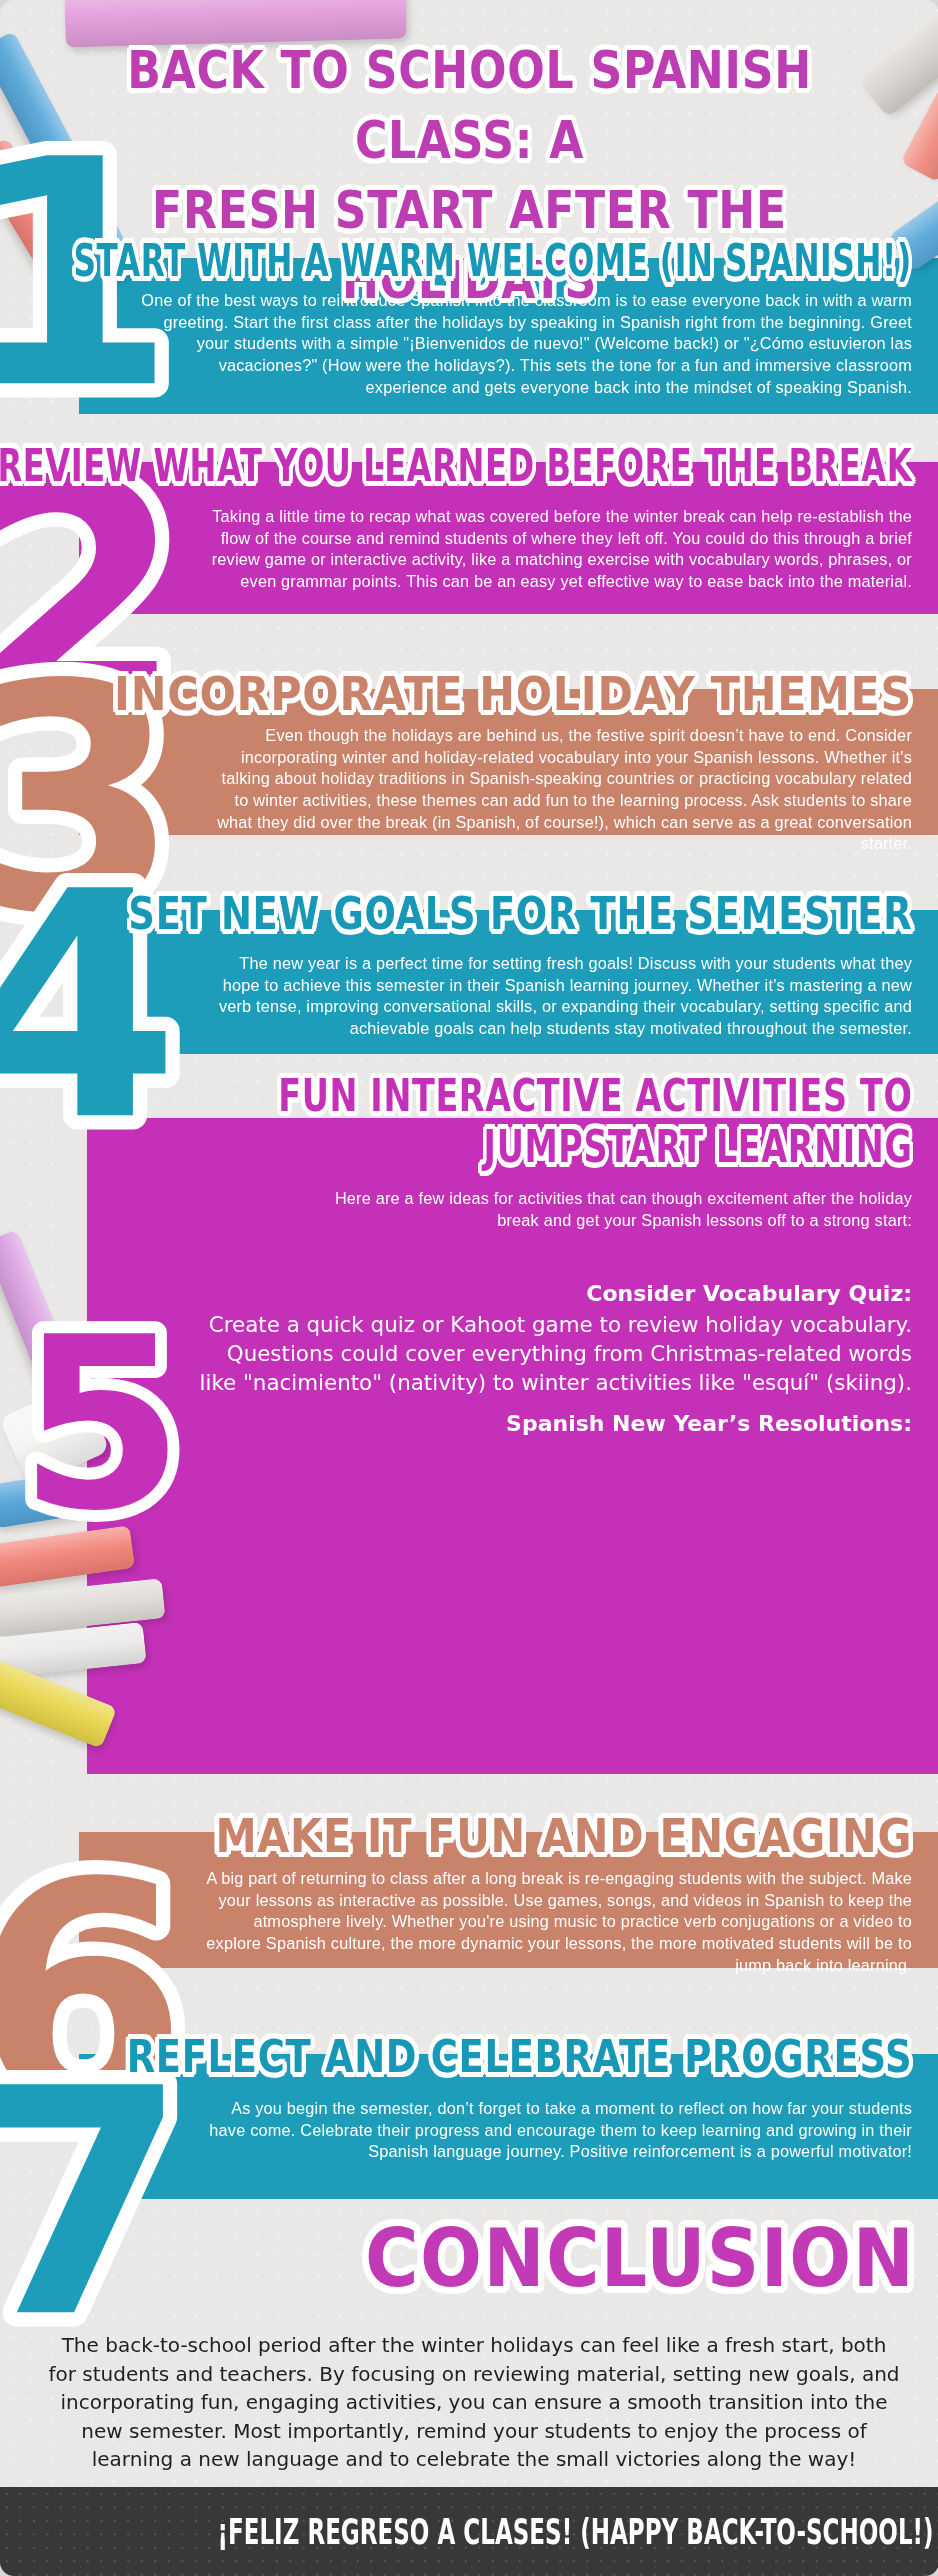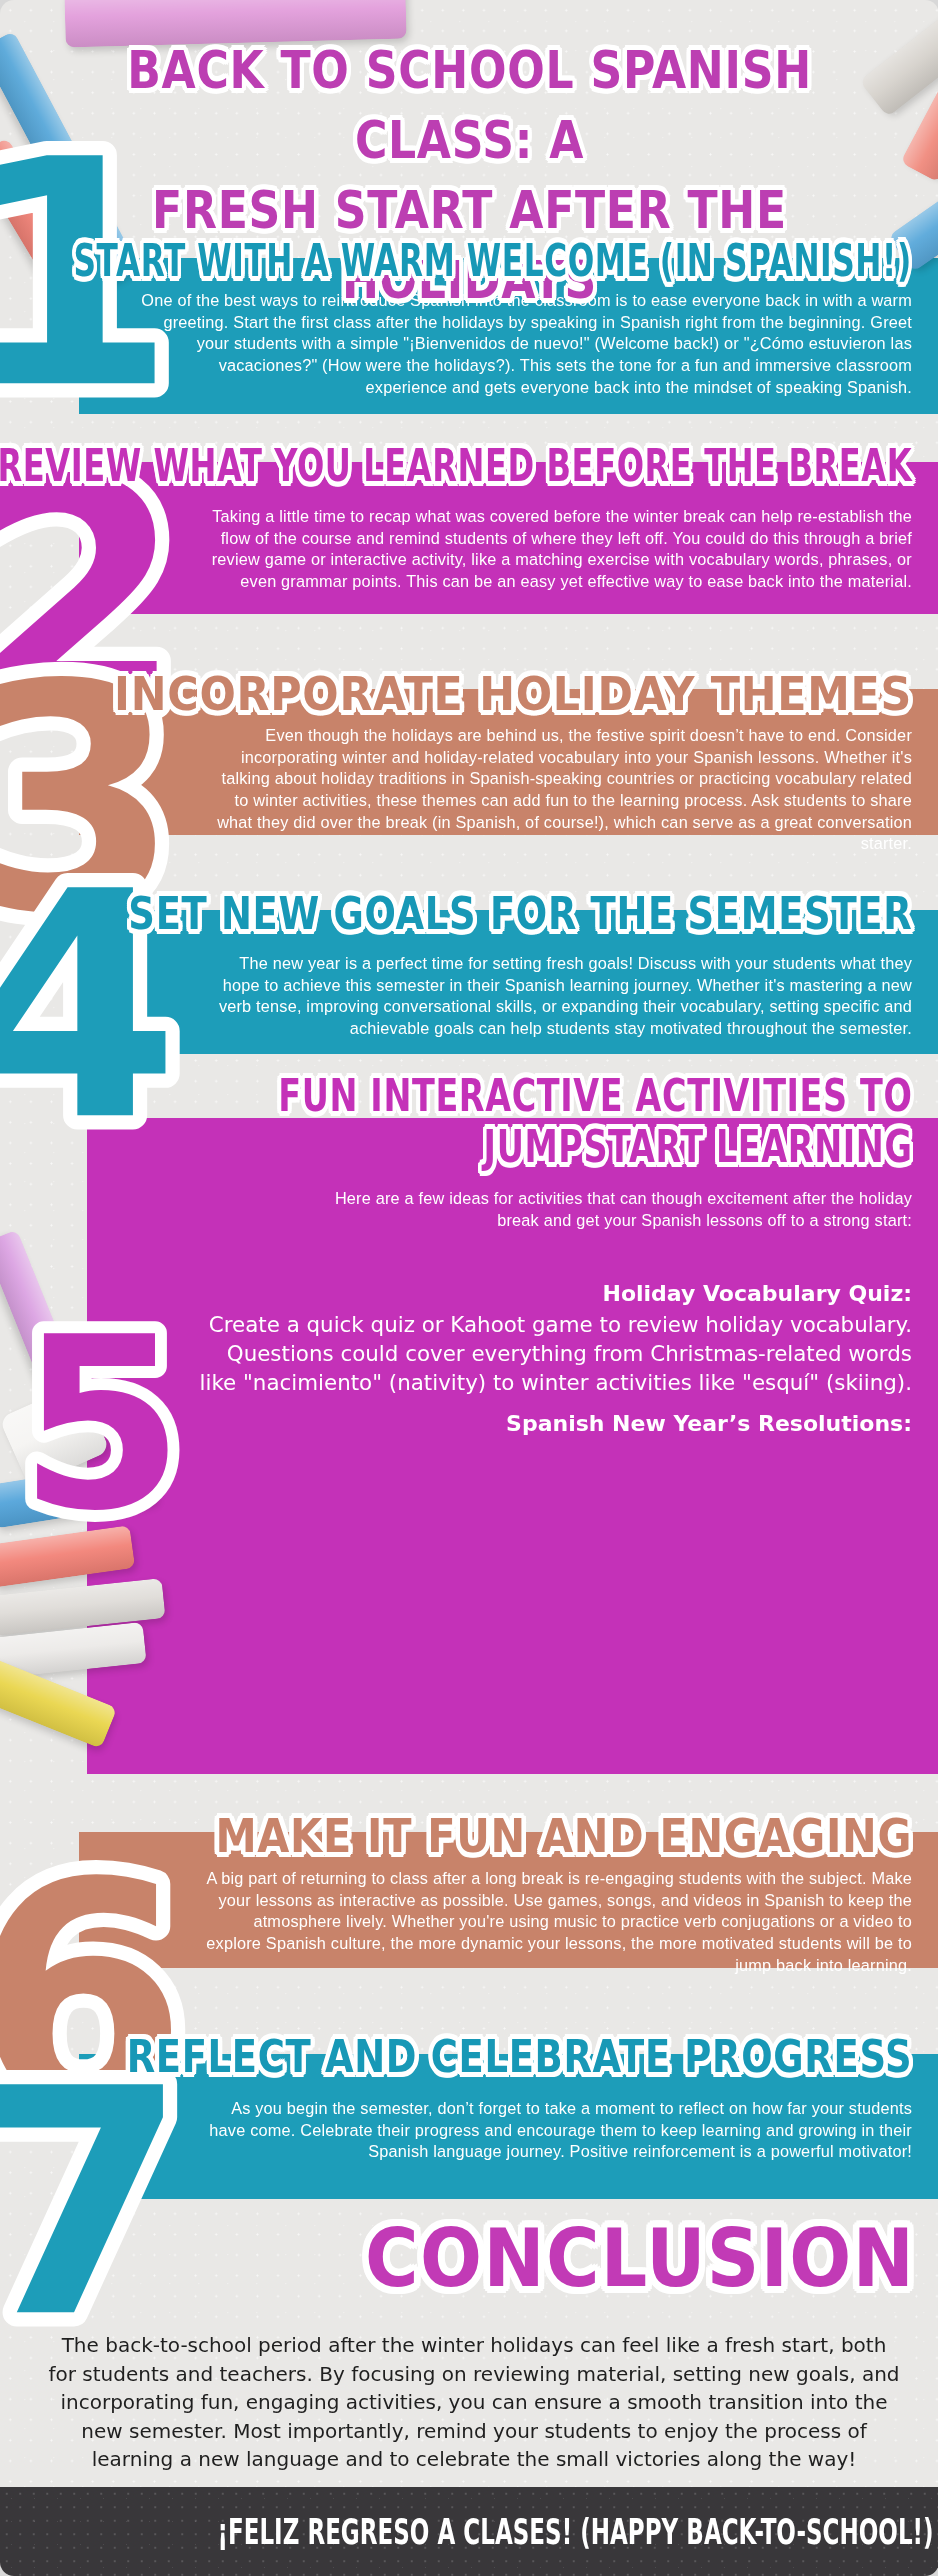"Holiday Vocabulary Quiz:" h3 { text: Holiday -> Consider }
